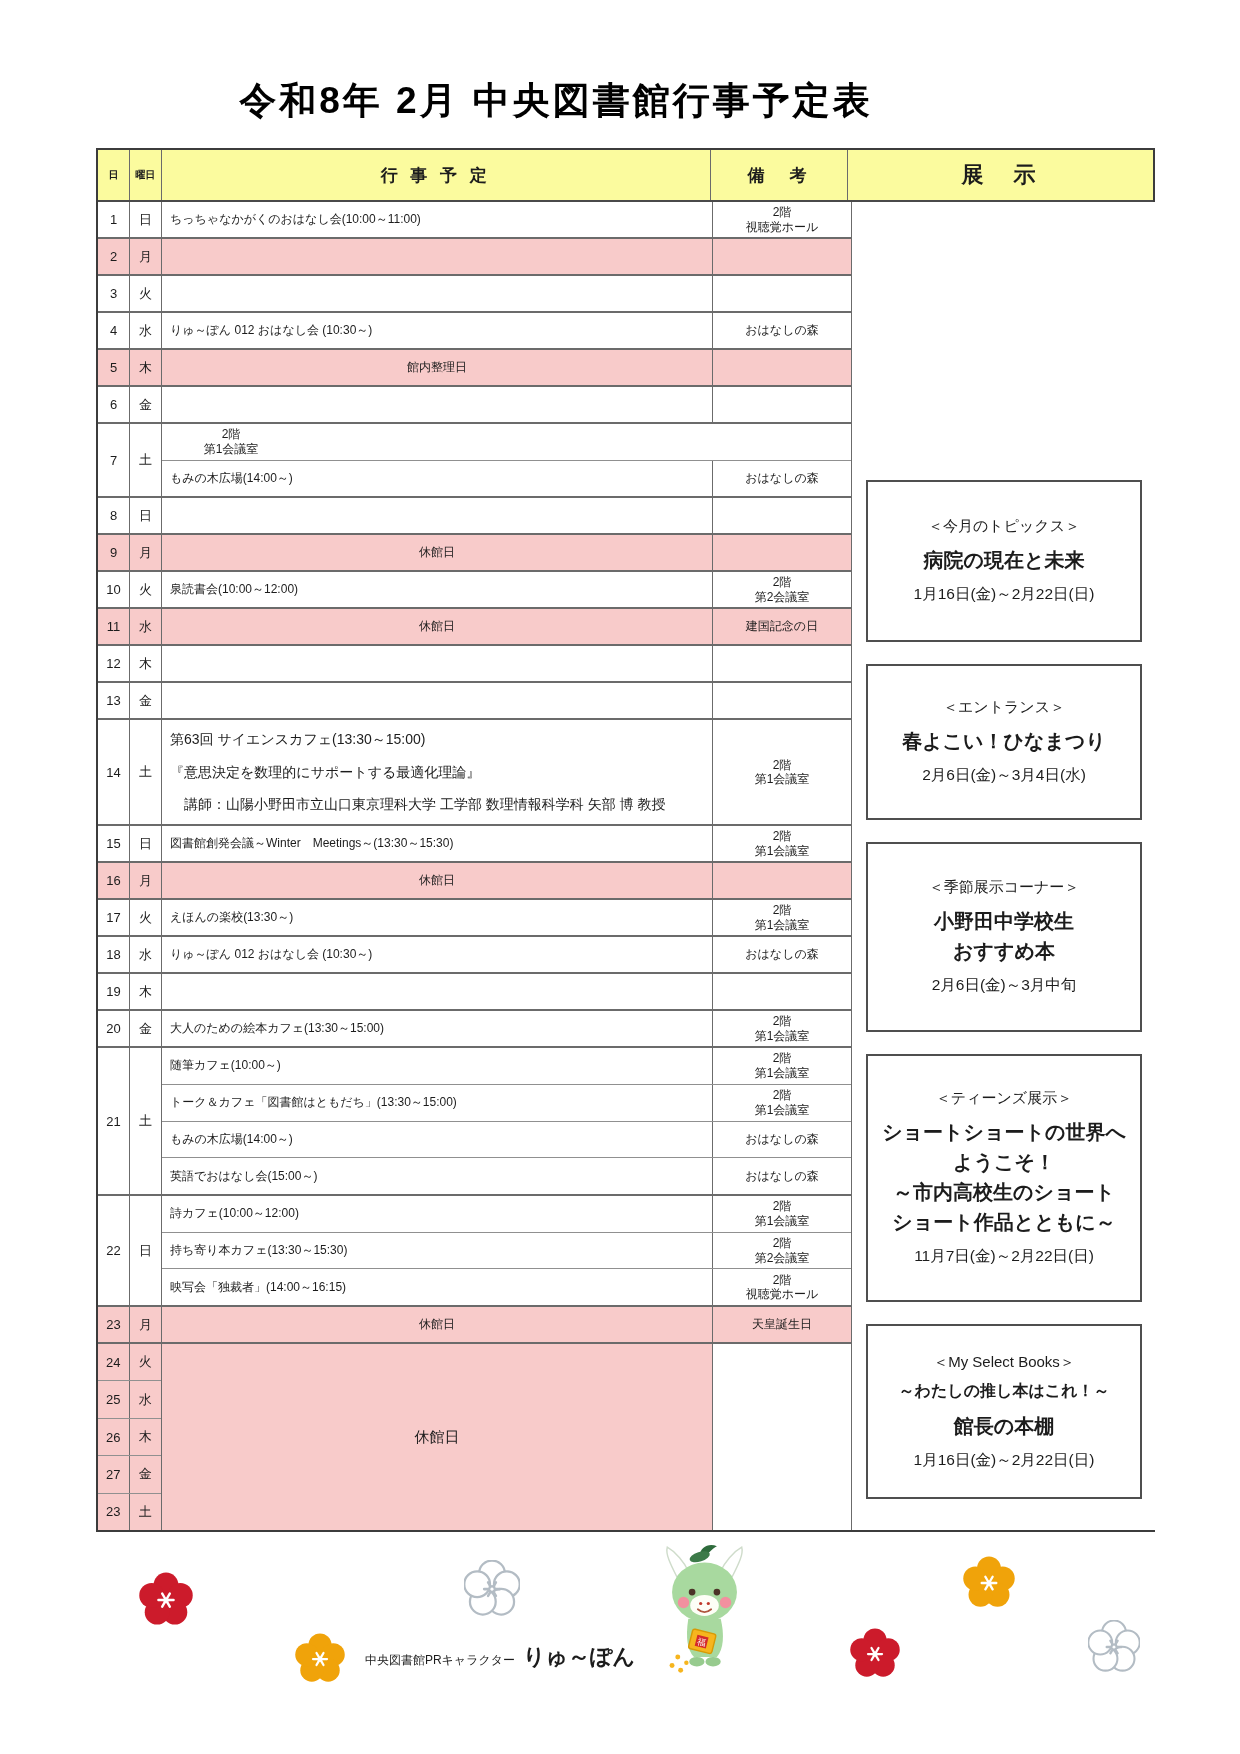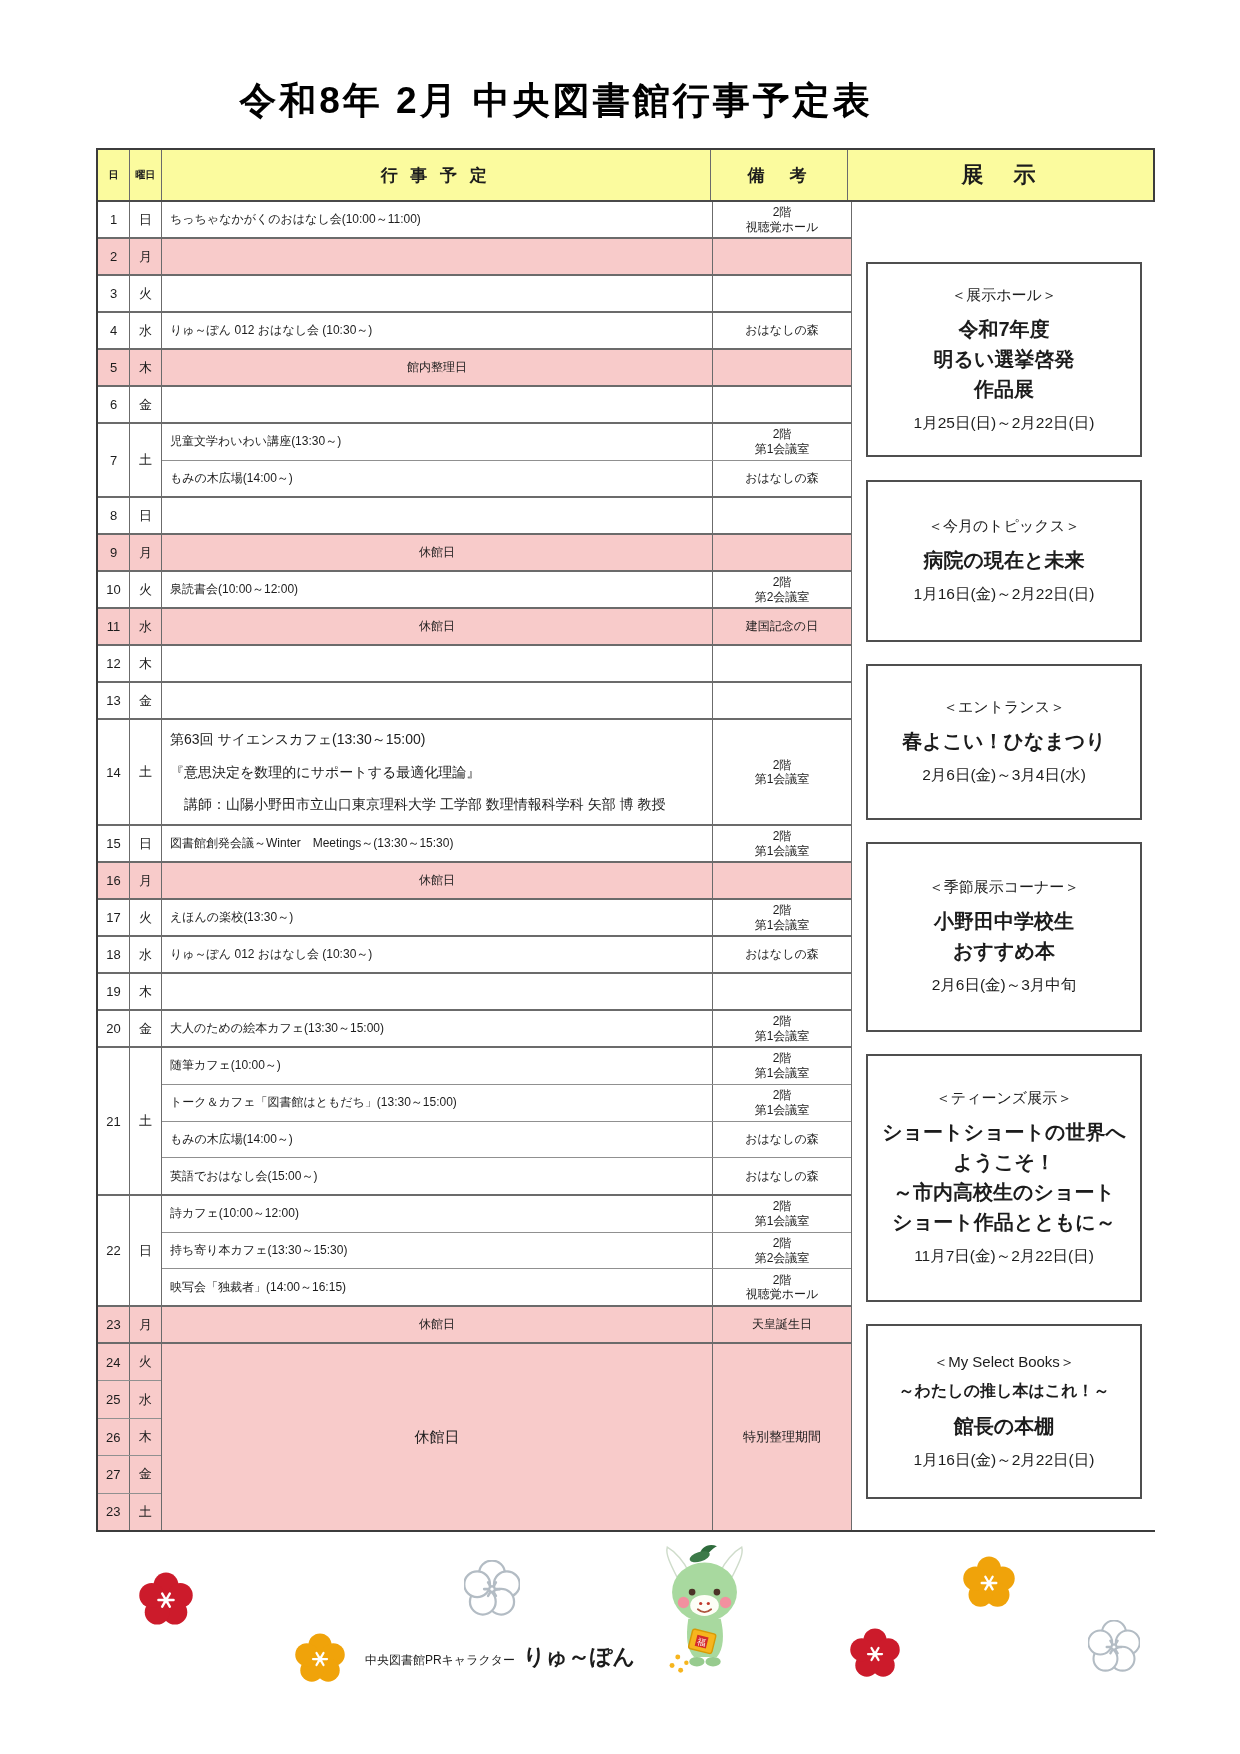"＜展示ホール＞" div.exbox { html: <div> <div>＜展示ホール＞</div> <div>令和7年度</div> <div>明るい選挙啓発</div> <div>作品展</div> <div>1月25日(日)～2月22日(日)</div> </div> -> none }
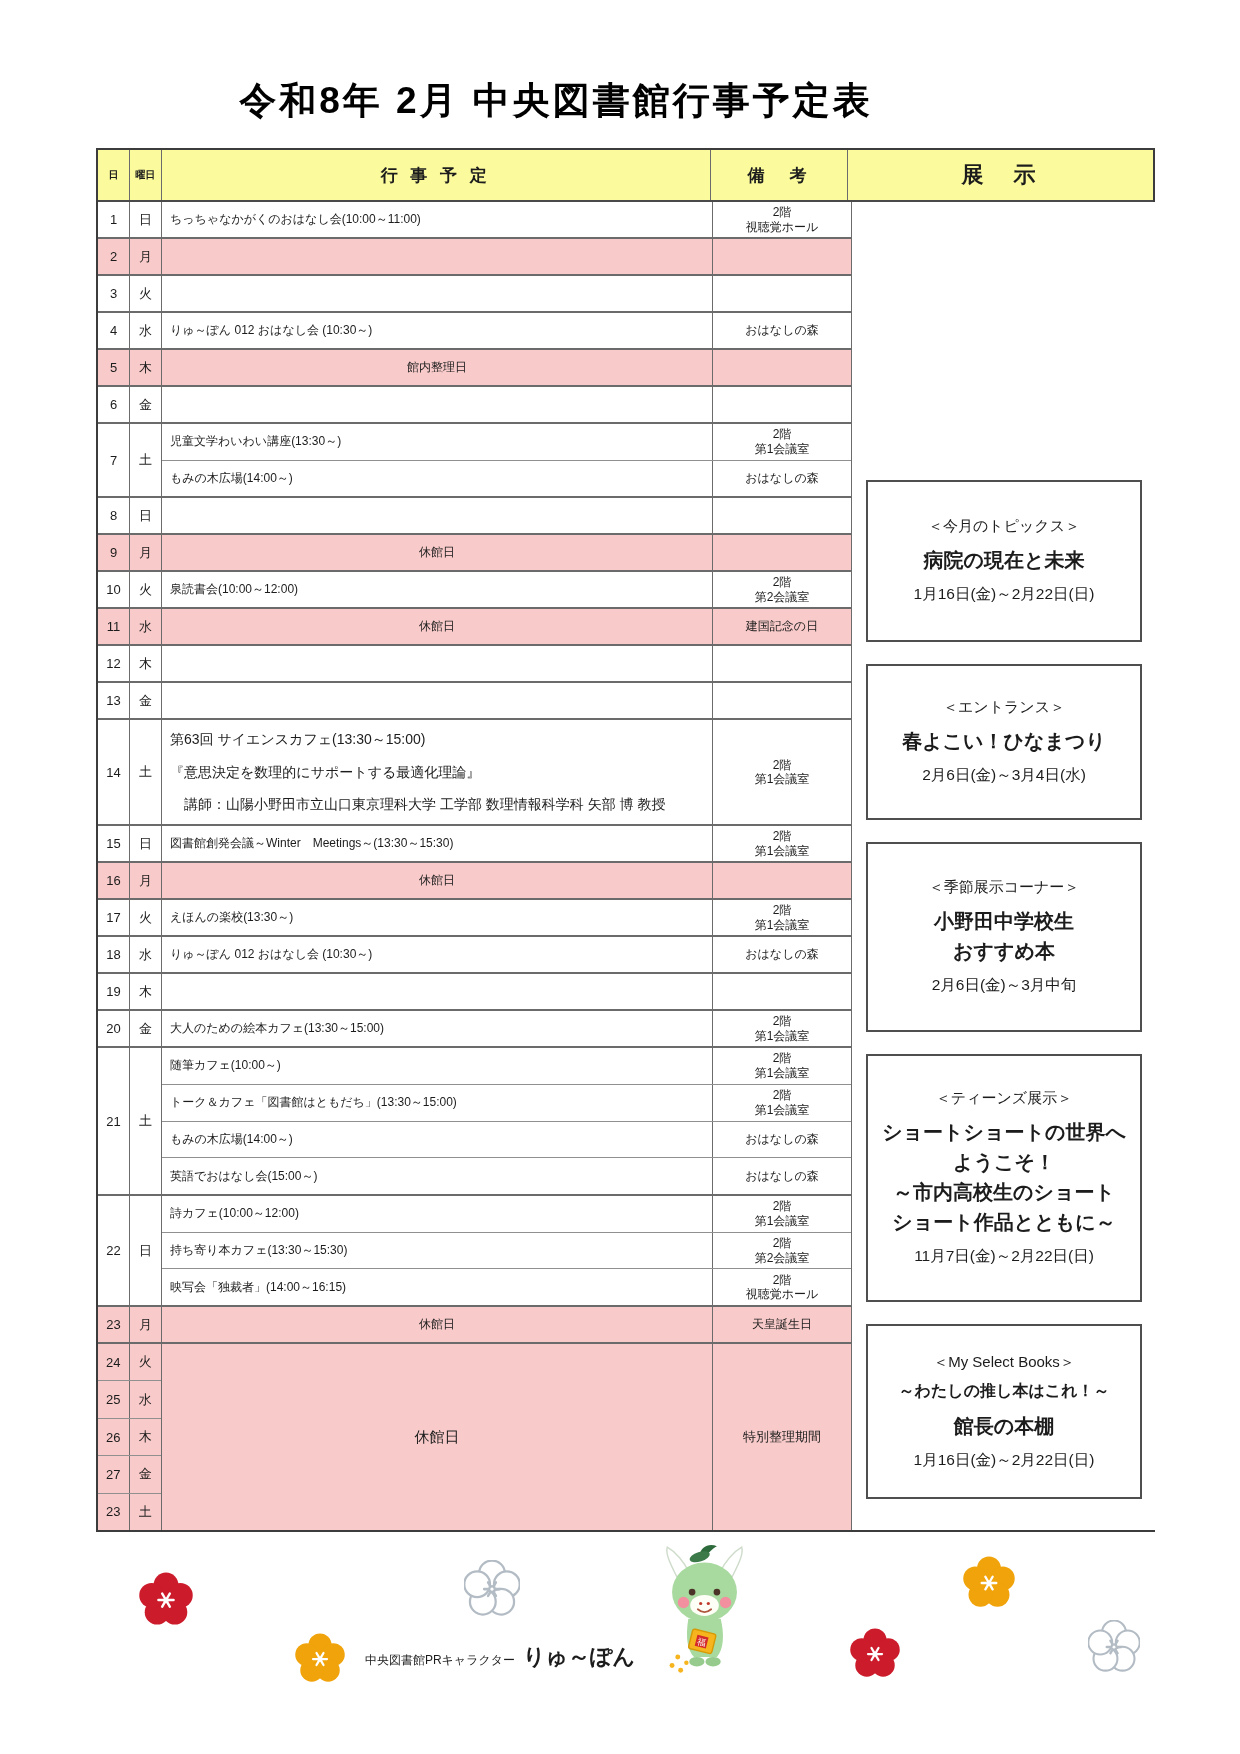"児童文学わいわい講座(13:30～)" div.se { html: <div>児童文学わいわい講座(13:30～)</div> -> none }
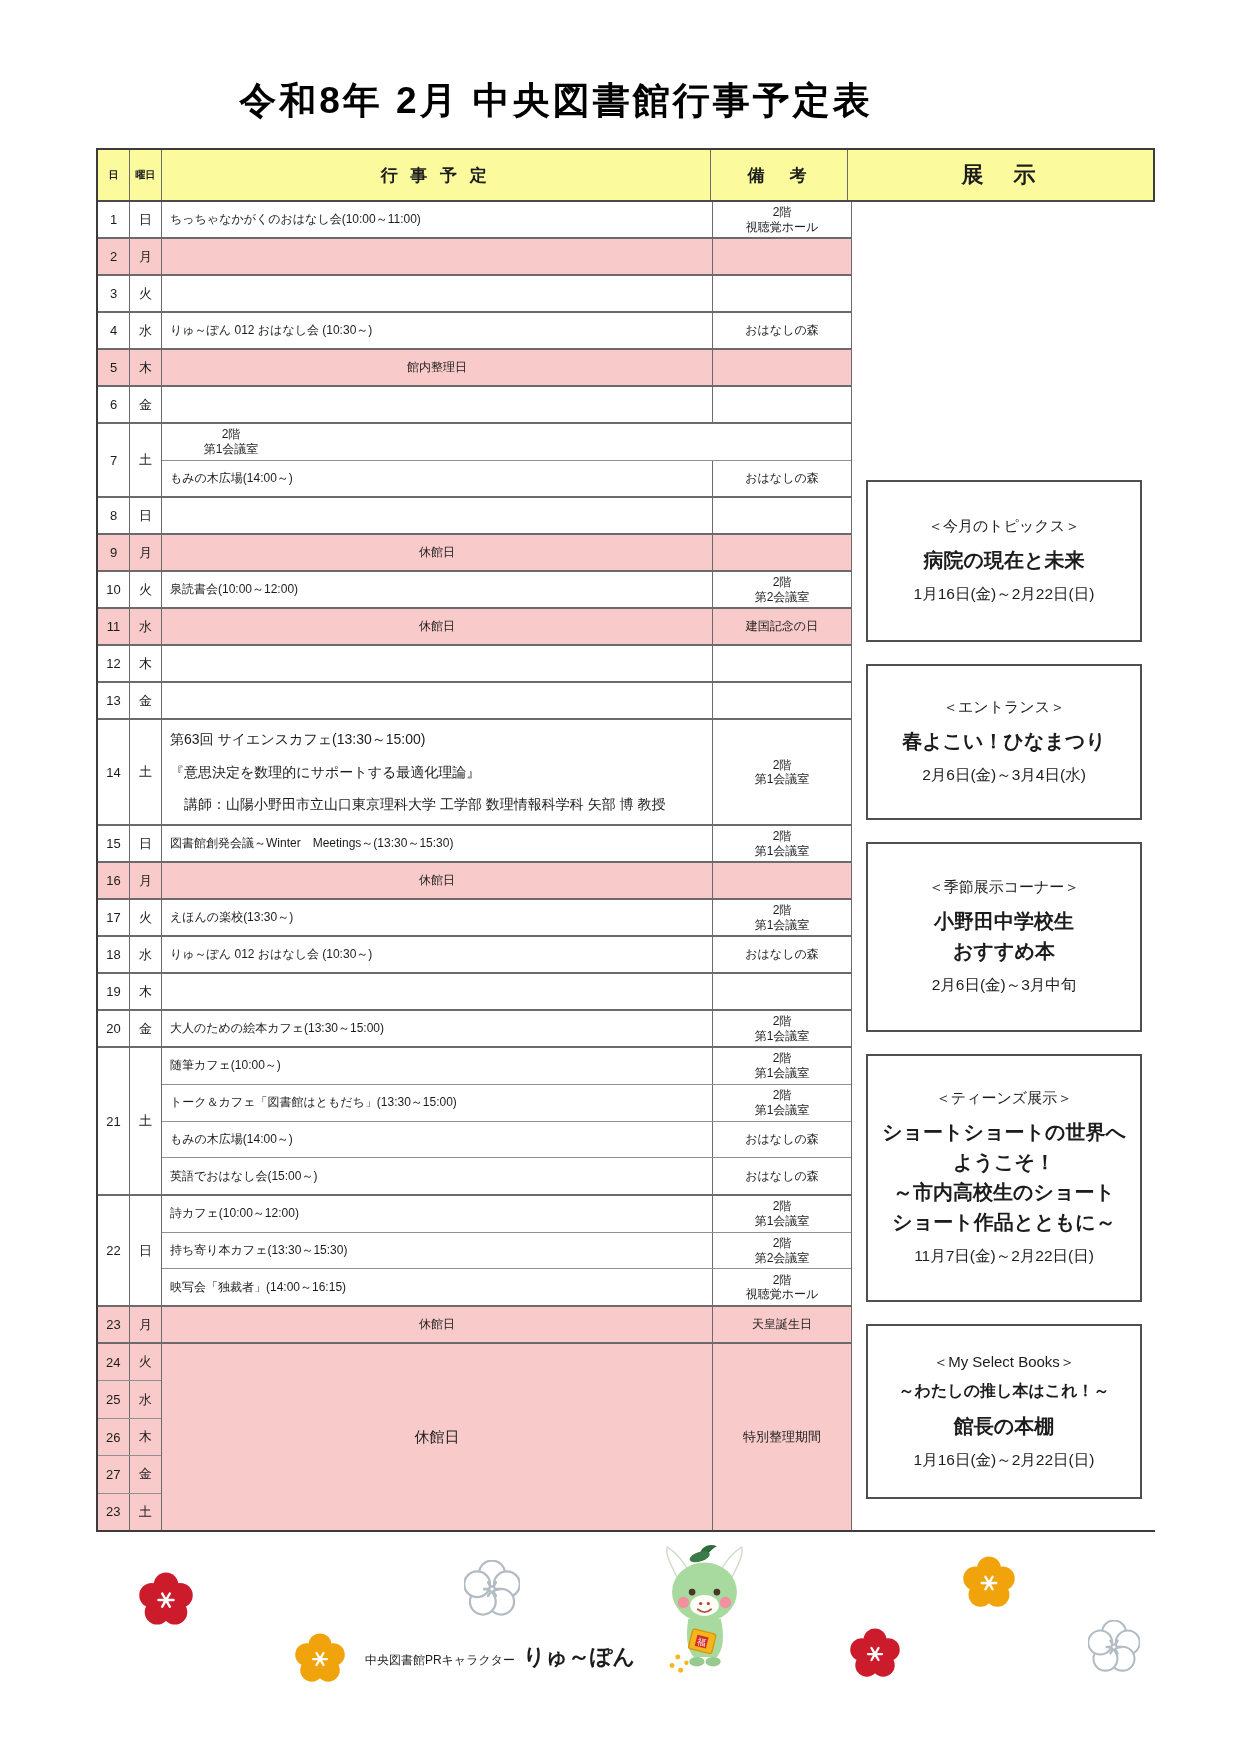"特別整理期間" div.blk-rm { html: <div>特別整理期間</div> -> none }
